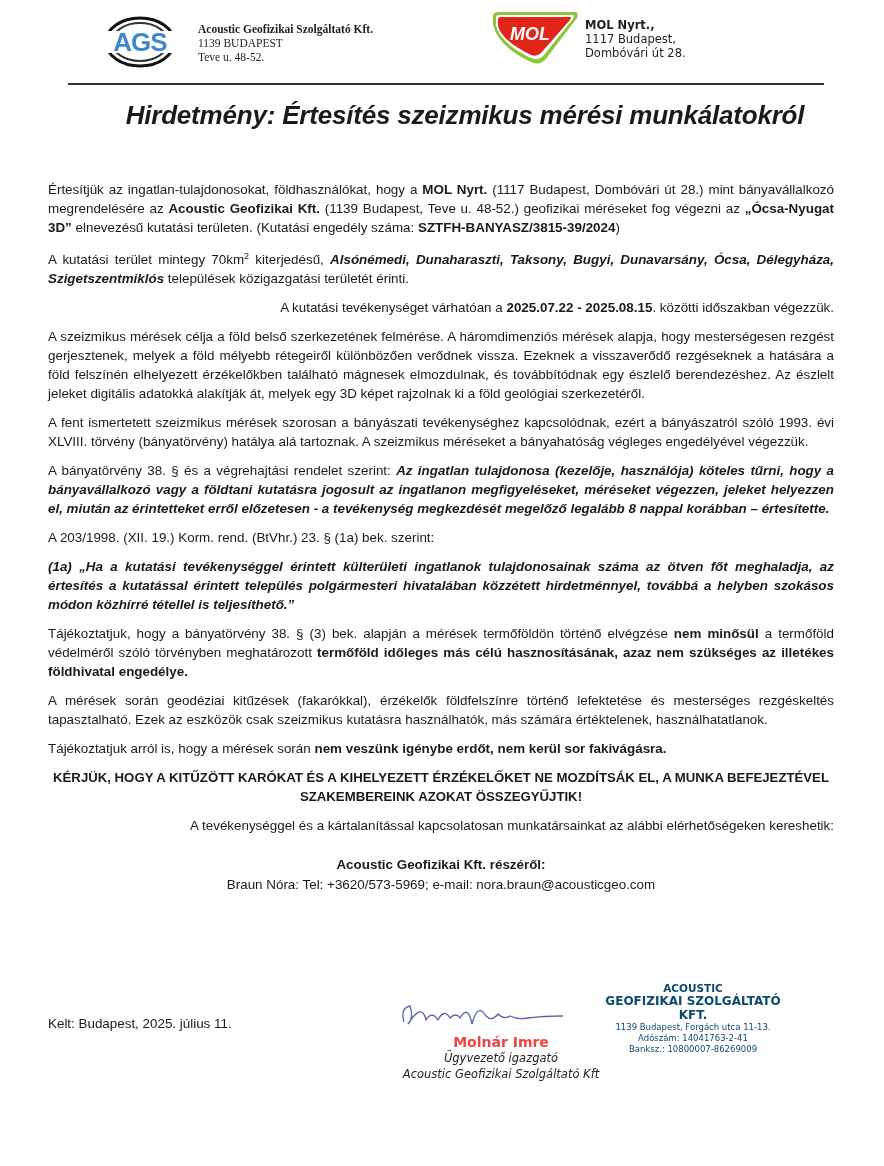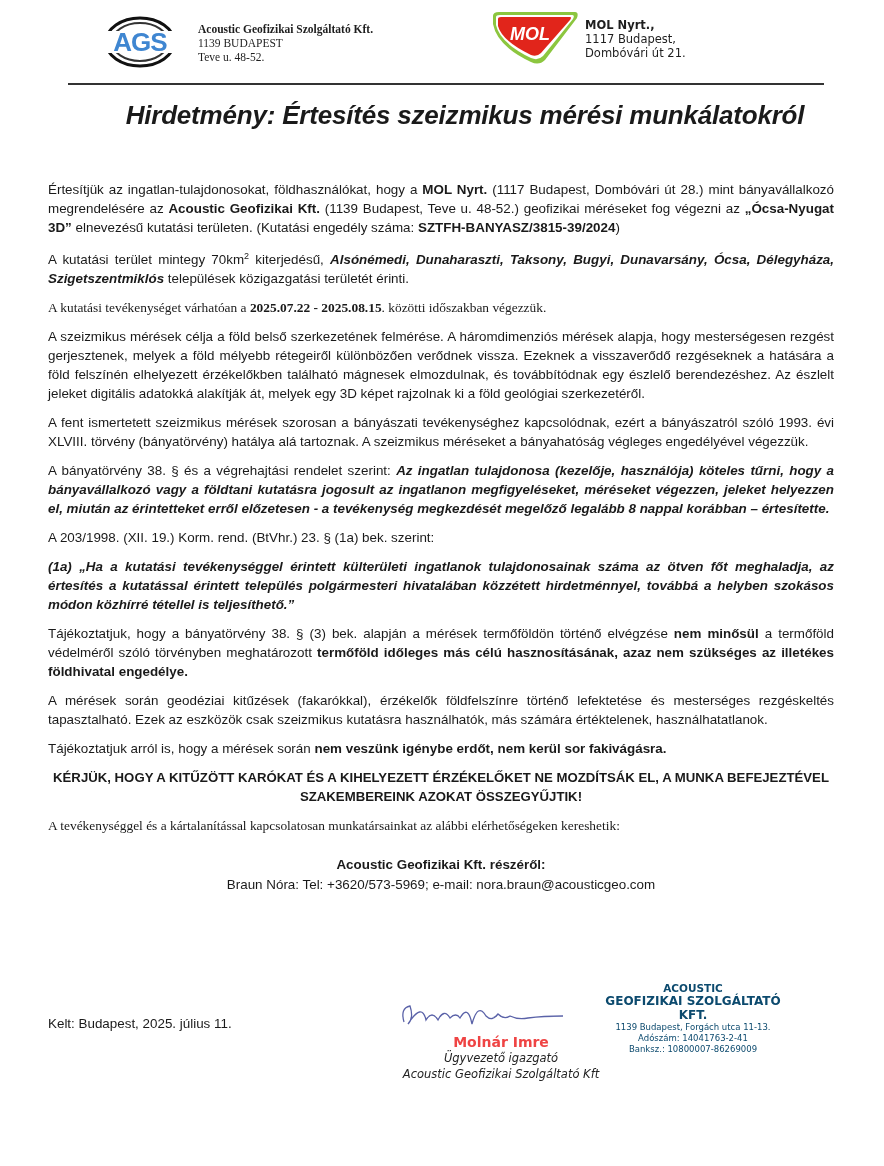"Dombóvári út 21." div { text: 21 -> 28 }
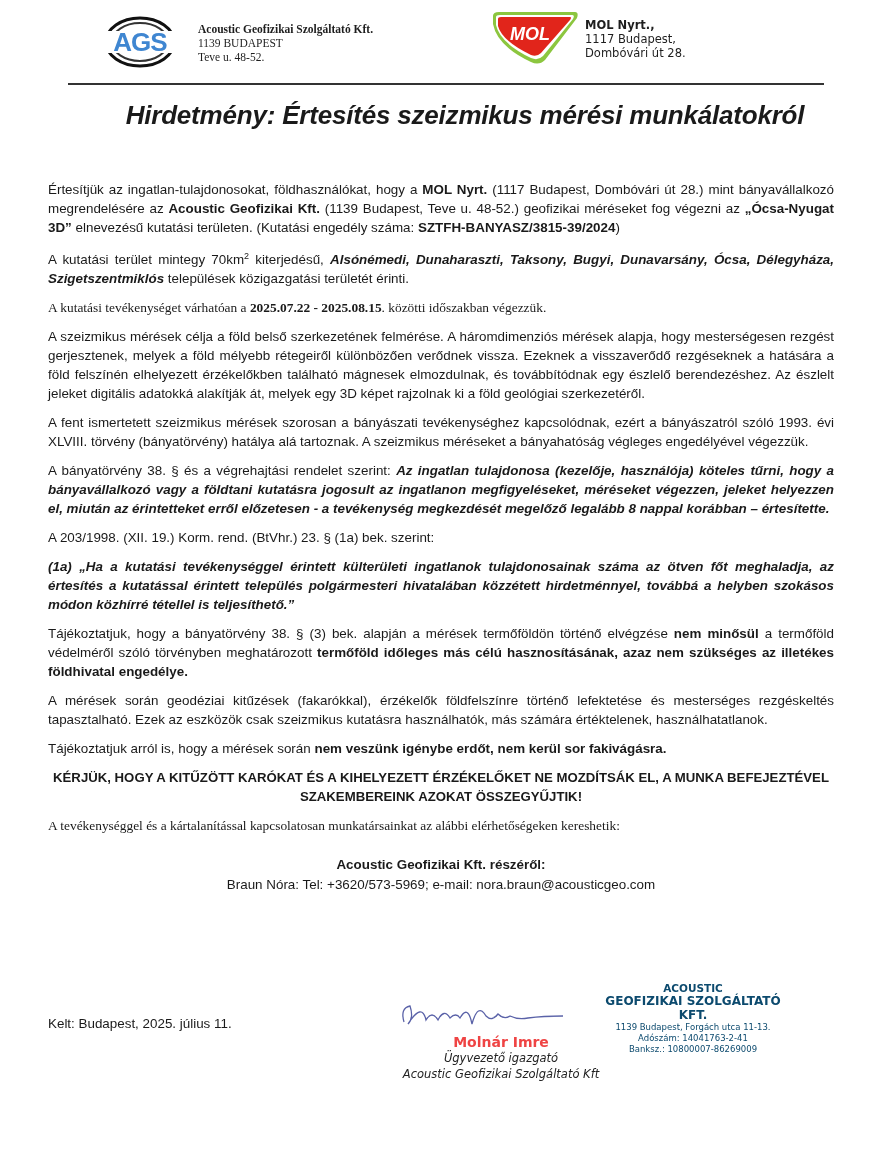"A kutatási tevékenységet várhatóan a" .content p.center { font-family: Liberation Serif, serif -> none; text-align: left -> right }
